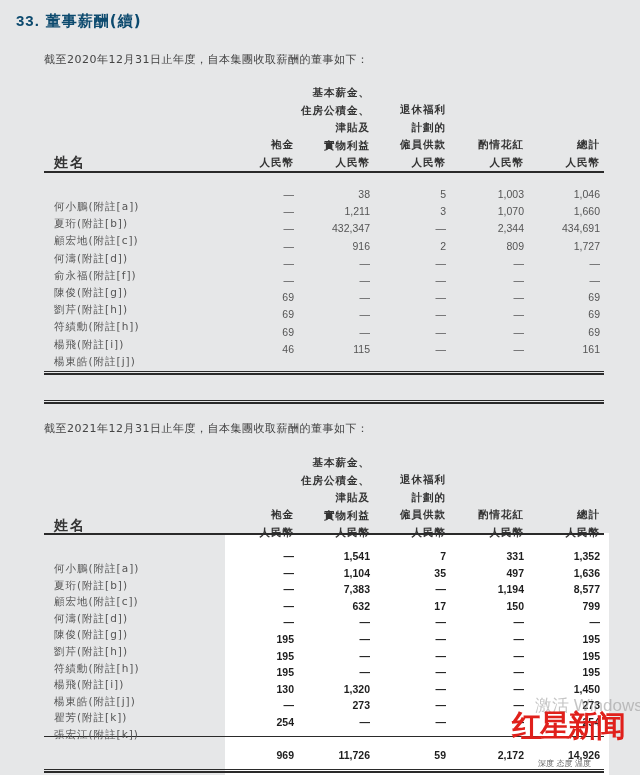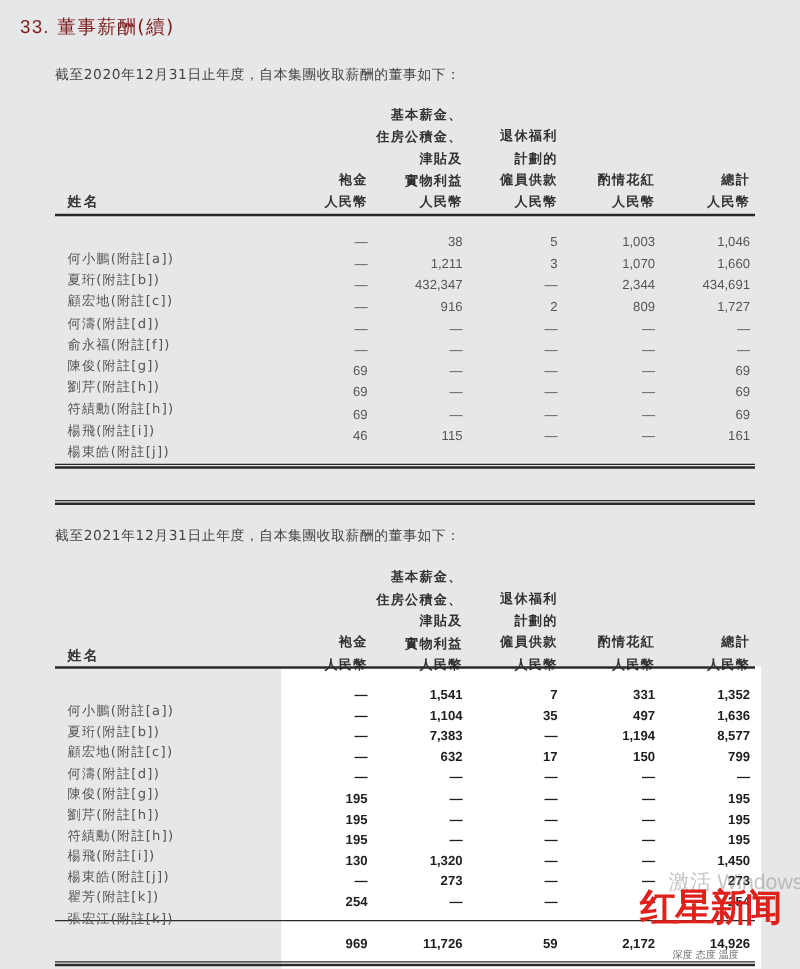"33. 董事薪酬(續)" .title { color: #7f1d1d -> #0c4a6e; font-weight: normal -> bold }
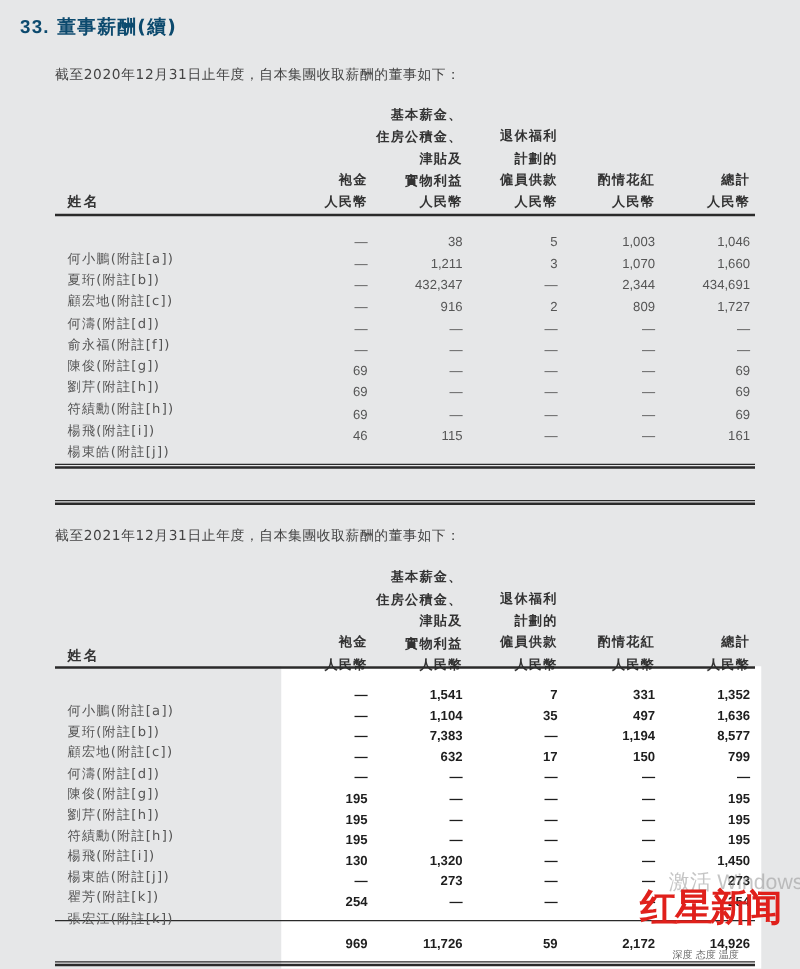"姓名" .hname { font-size: 11px -> 14px }
